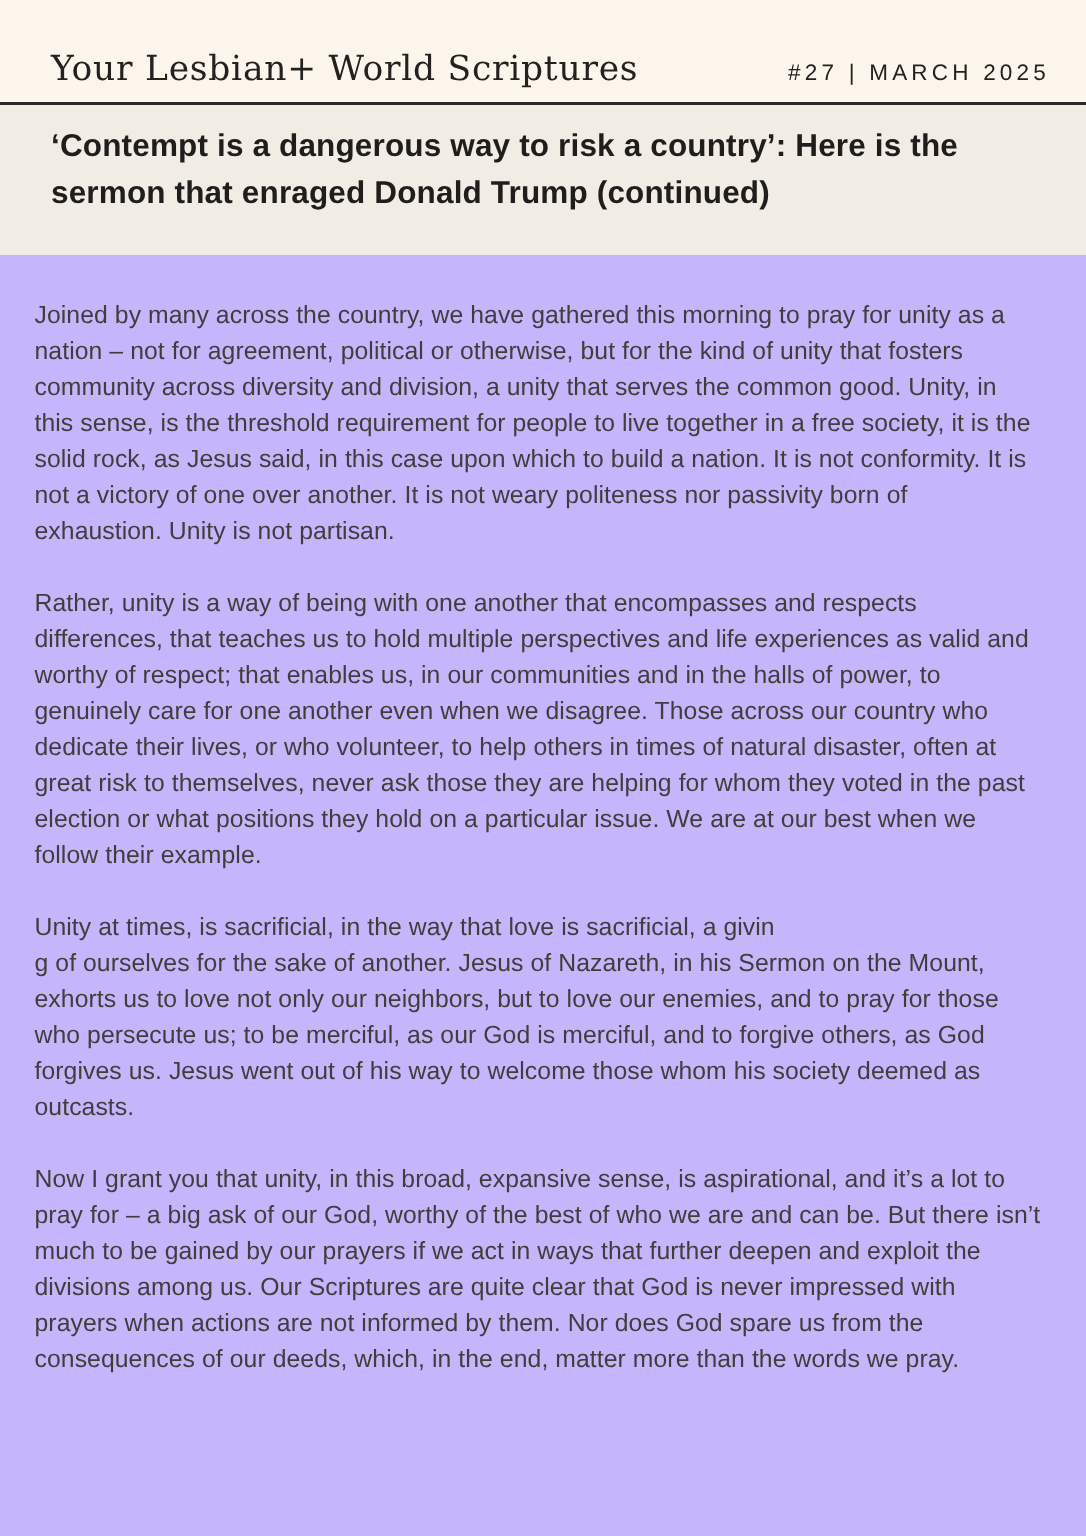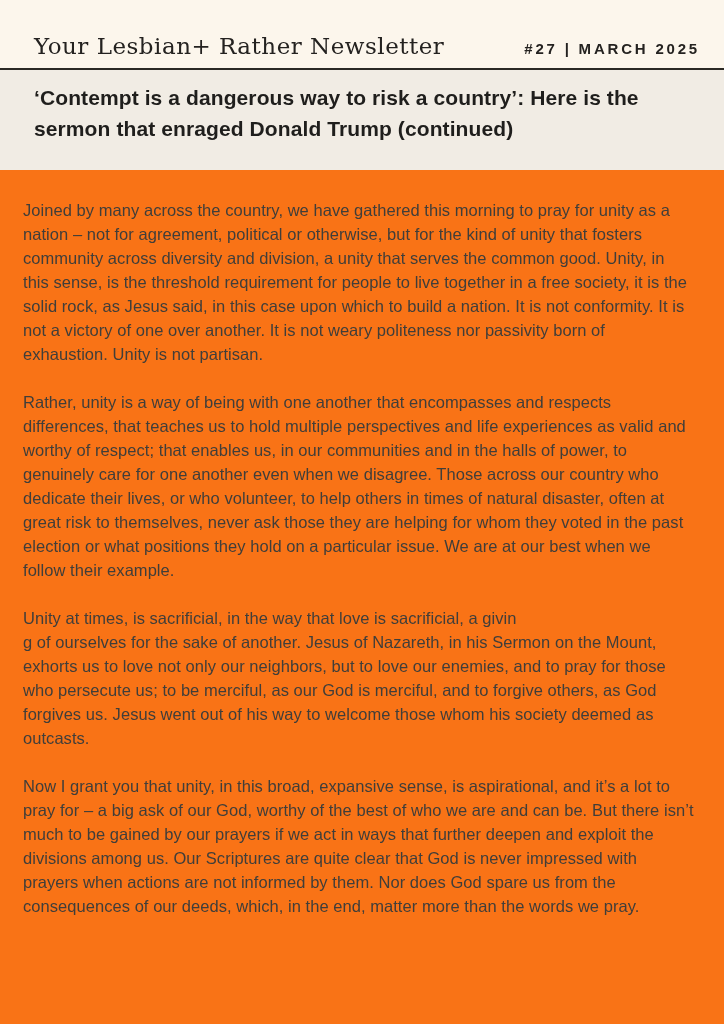"Your Lesbian+ Rather Newsletter" div.masthead { text: Rather Newsletter -> World Scriptures }
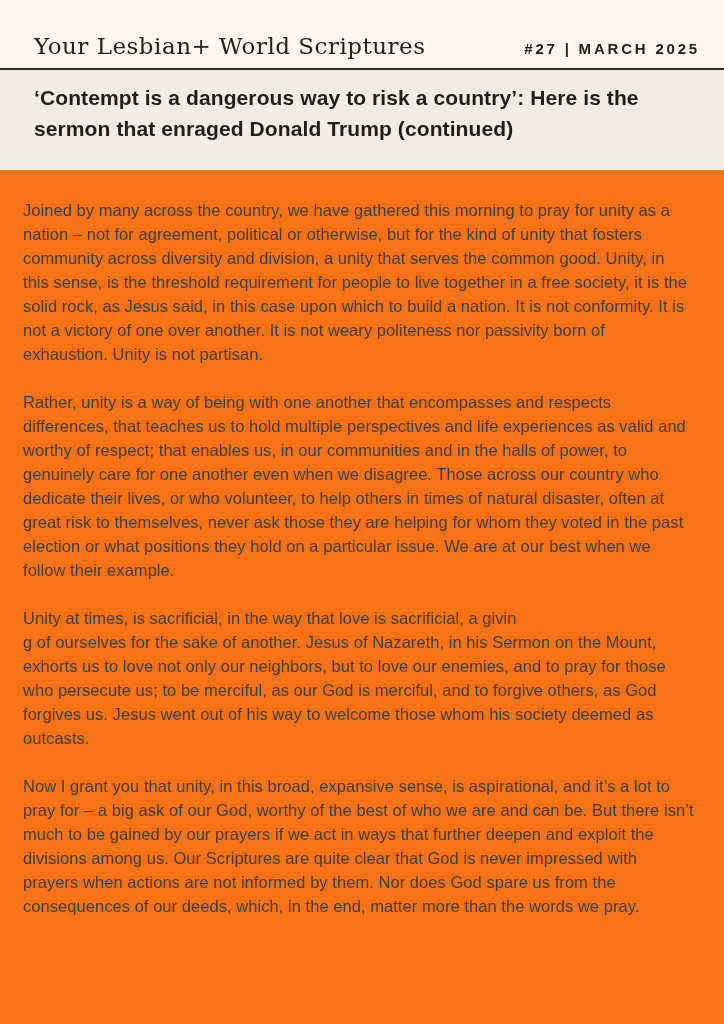"#27 | MARCH 2025" .issue { font-weight: 700 -> 400 }
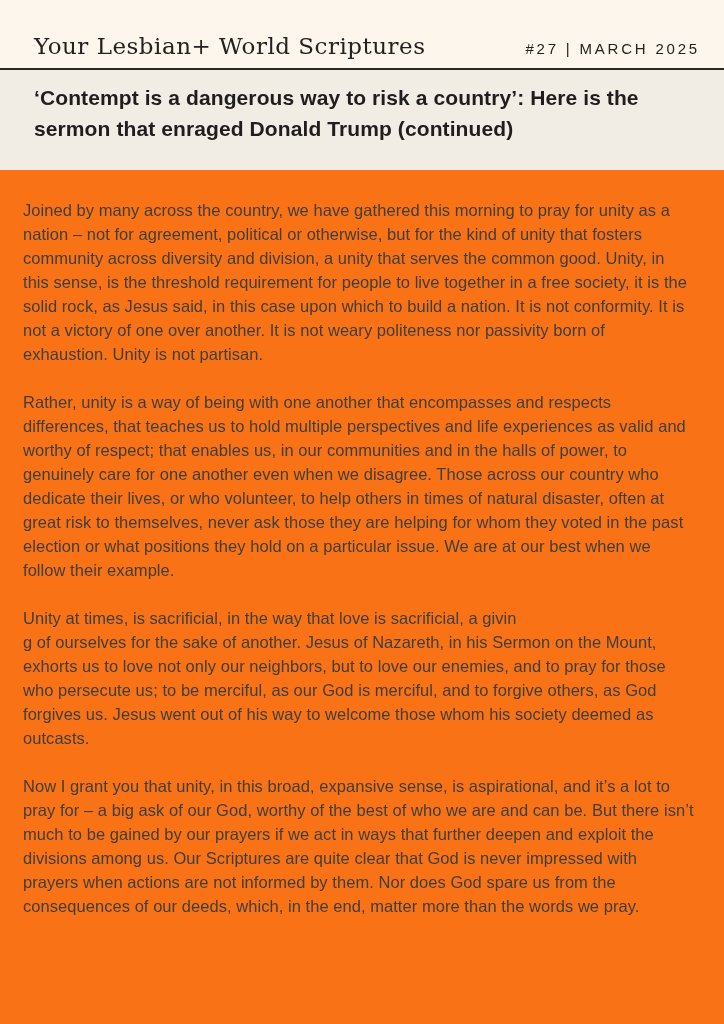"Joined by many across the" .article { background: #f97316 -> #c4b5fd }
